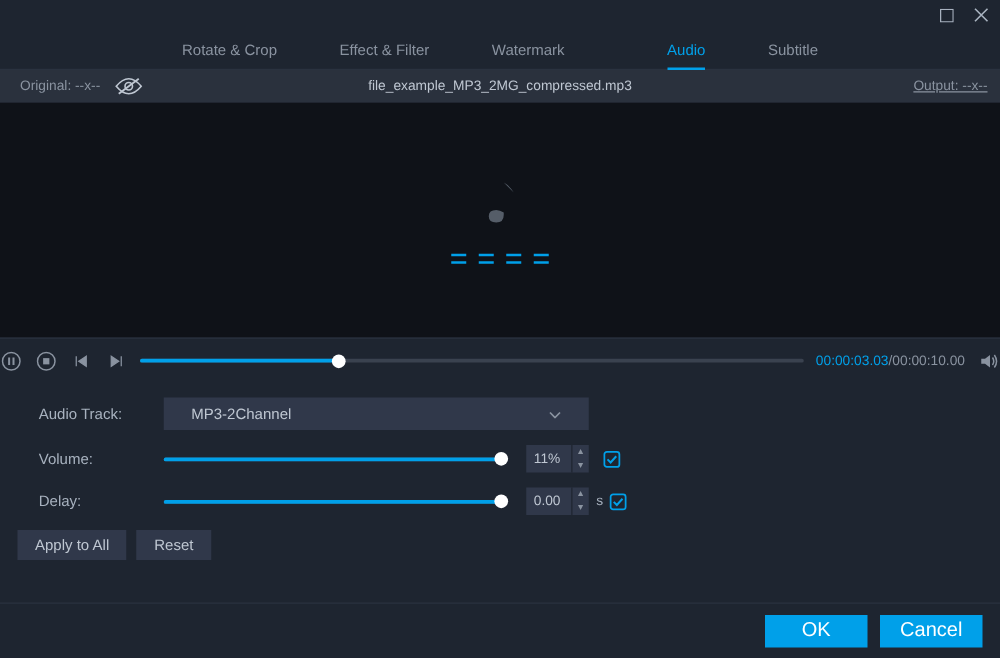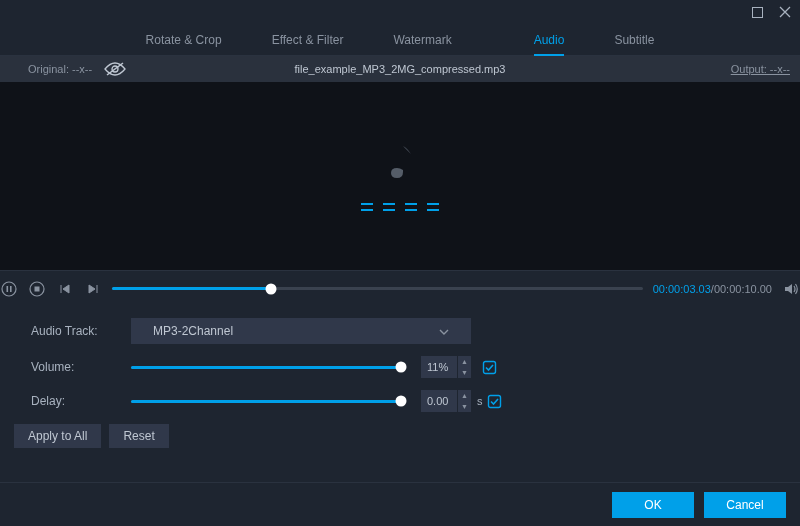"Original: --x--" .infobar .left { padding-left: 28px -> 16px }
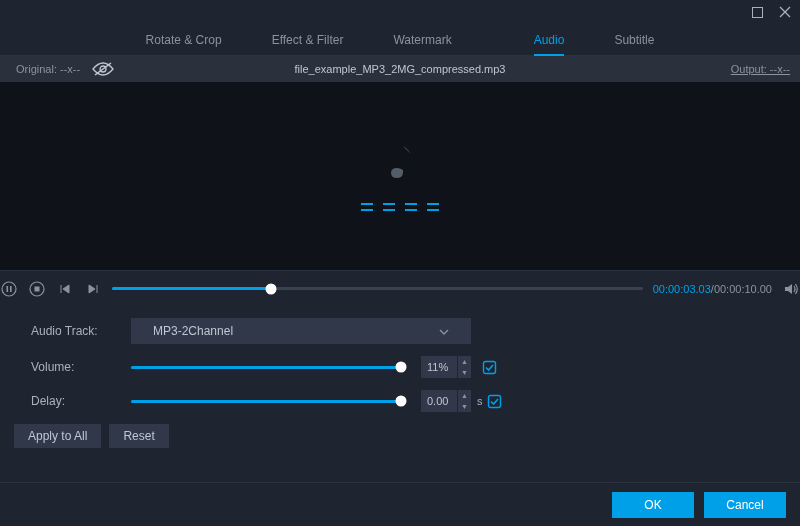"OK" .pbtn { font-size: 12px -> 16px }
